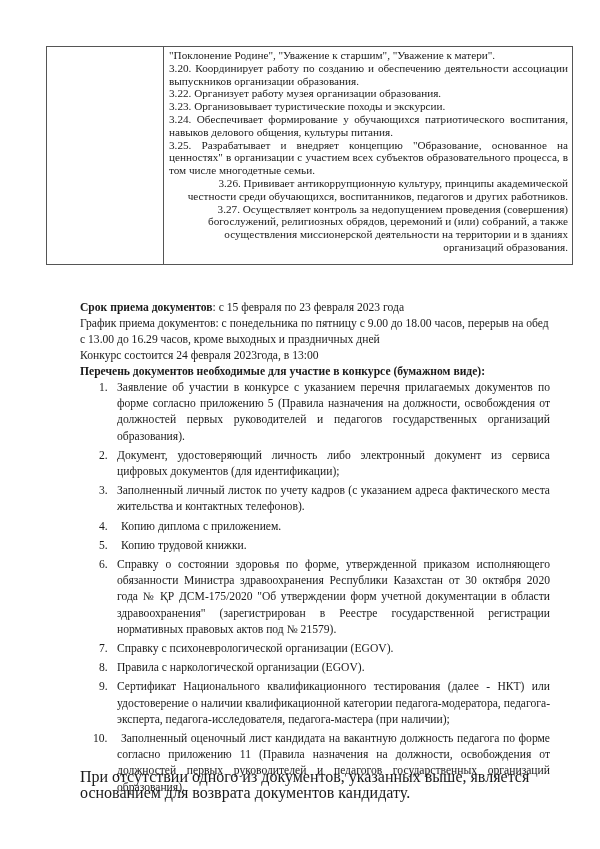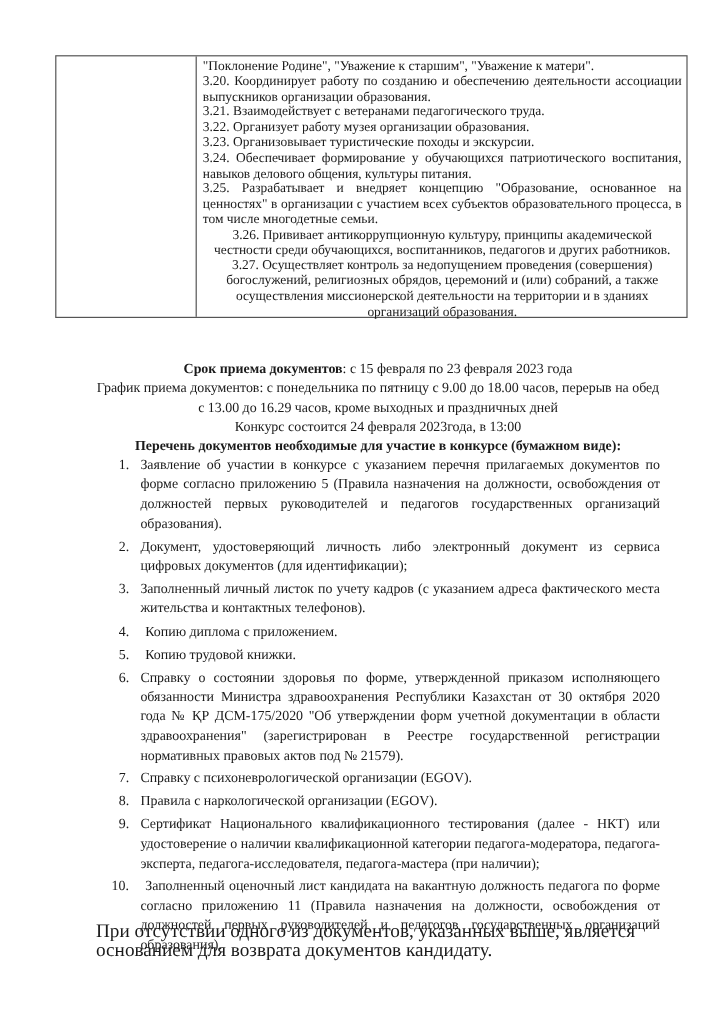"3.21. Взаимодействует с ветеранами" p { html: <p>3.21. Взаимодействует с ветеранами педагогического труда.</p> -> none }
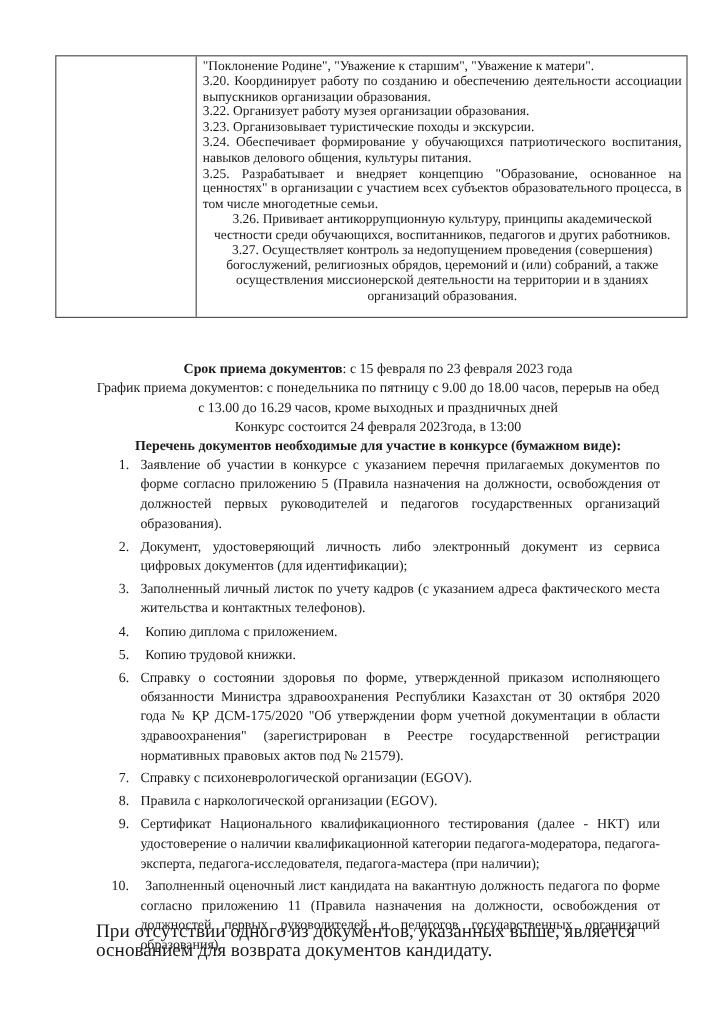"3.26. Прививает антикоррупционную" .tbl .c2 p.last-left { text-align: center -> right }
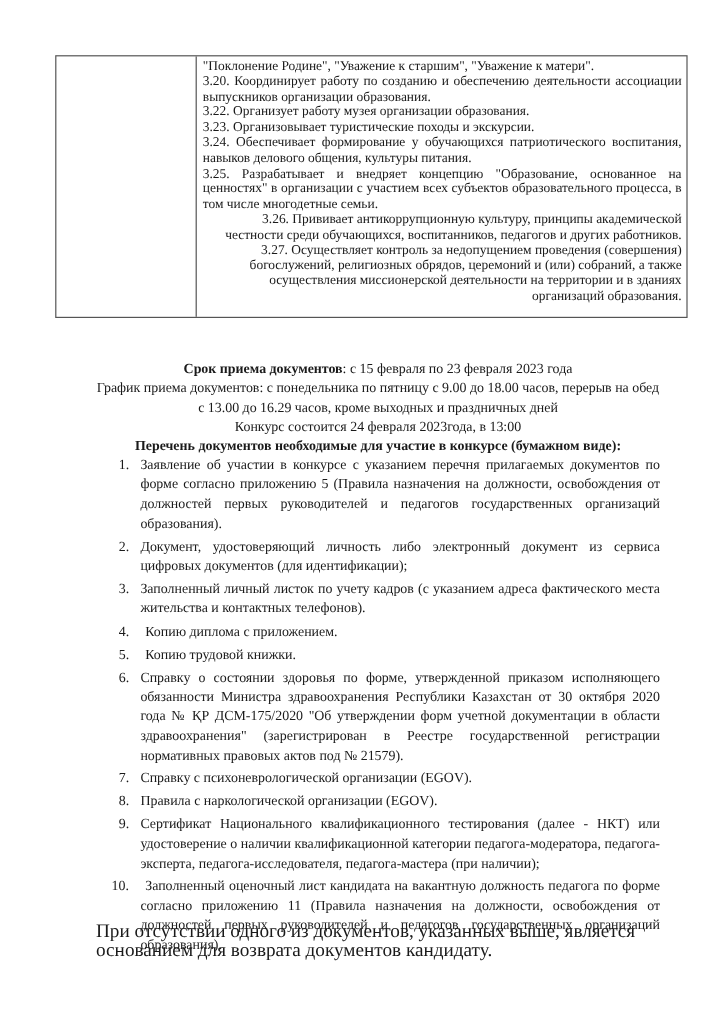"Срок приема документов: с 15" .body p { text-align: center -> none }
